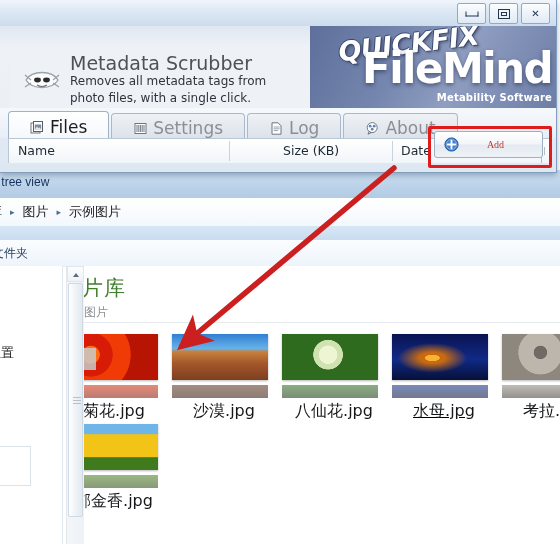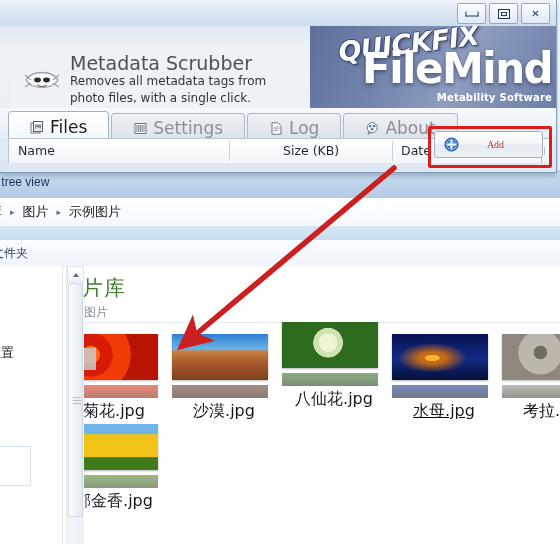"八仙花.jpg" div.tile { top: 56px -> 68px }
